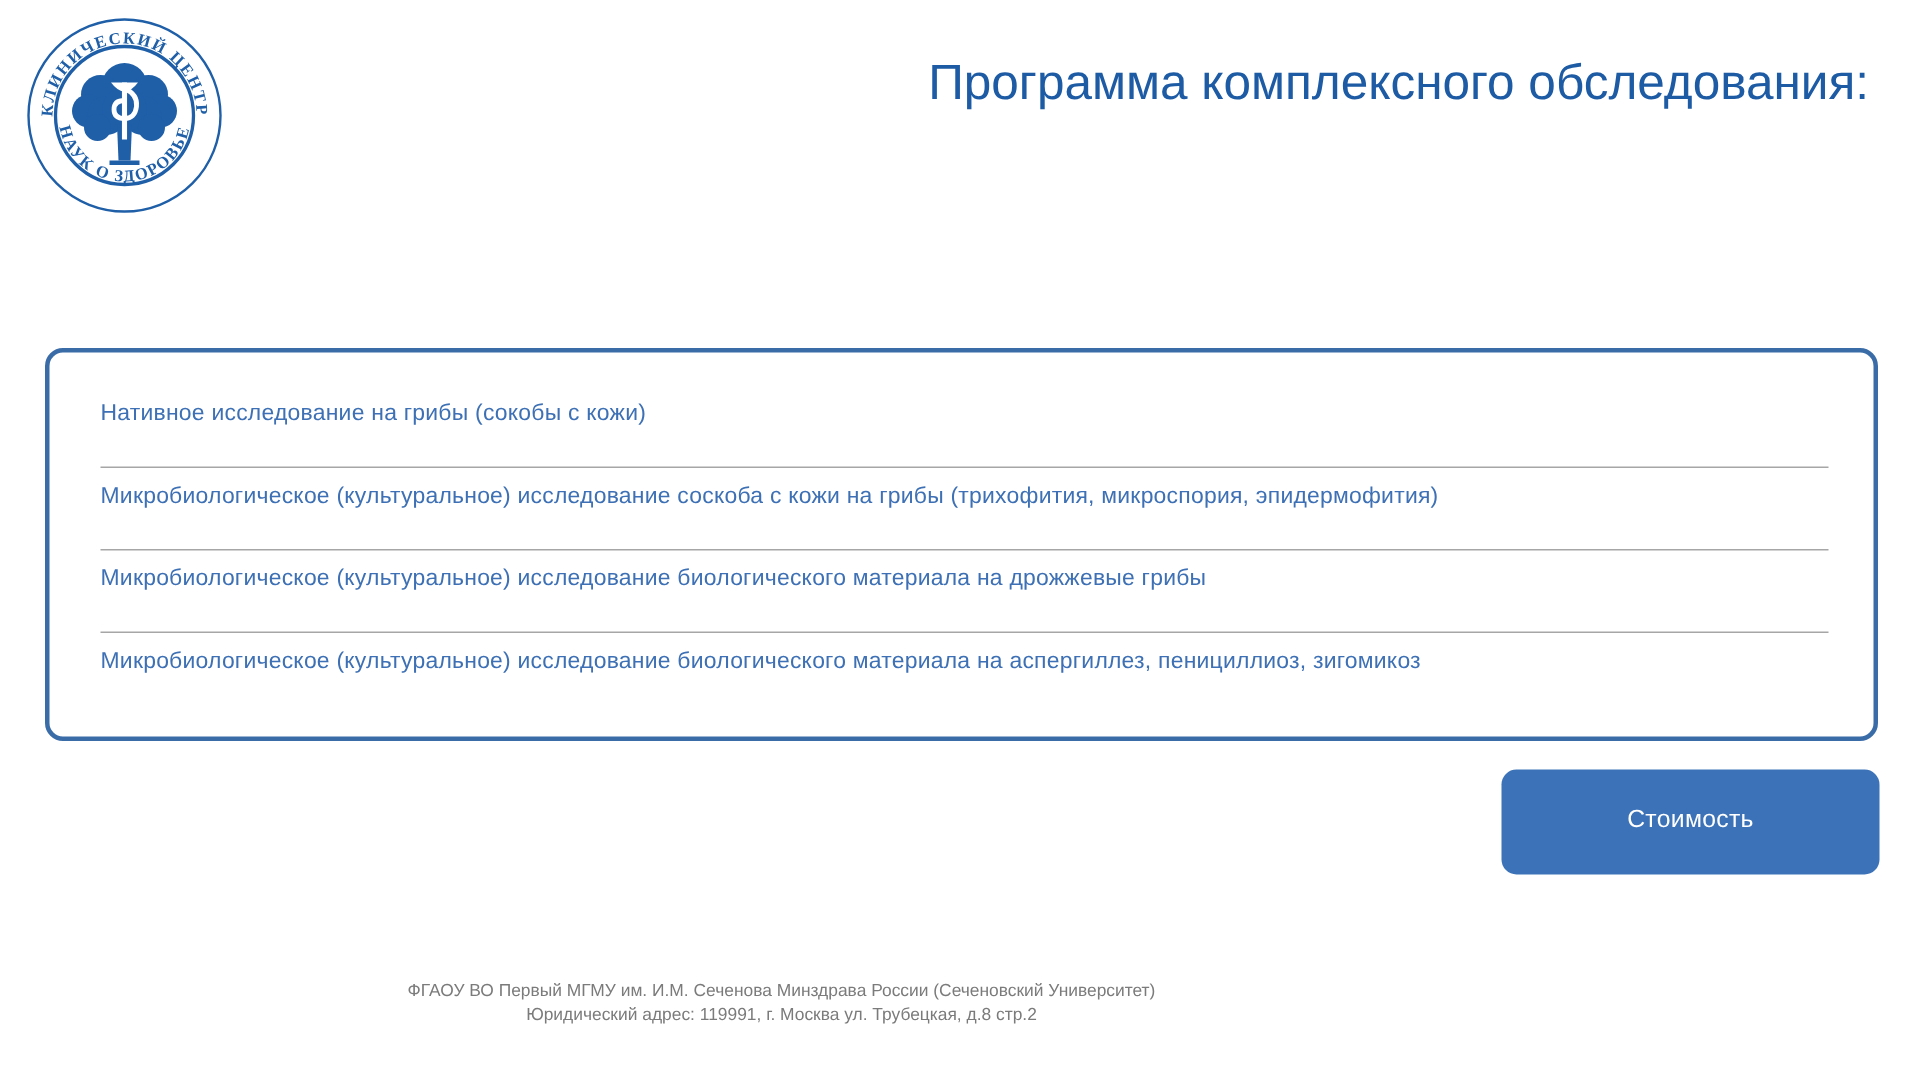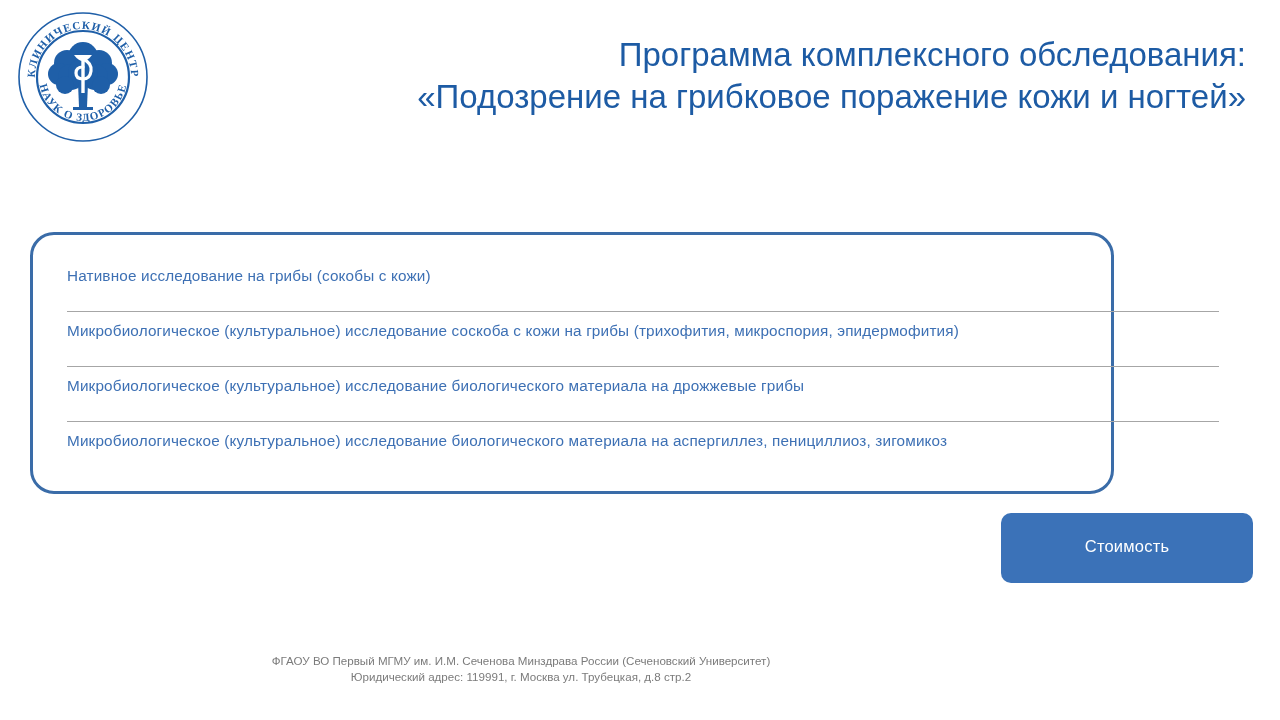"«Подозрение на грибковое поражение кожи" span.title-line { html: <span>«Подозрение на грибковое поражение кожи и ногтей»</span> -> none }
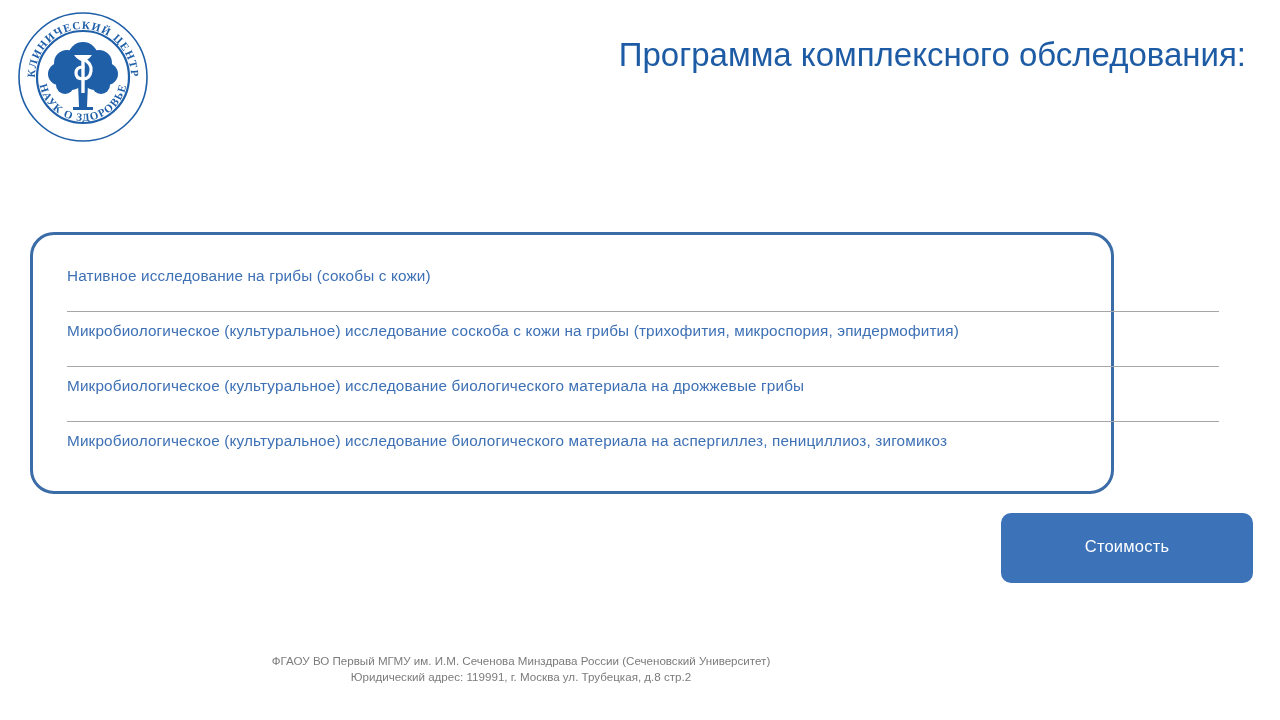"Нативное исследование на грибы (сокобы" .card { border-radius: 24px -> 12px; width: 1084px -> 1222px }
